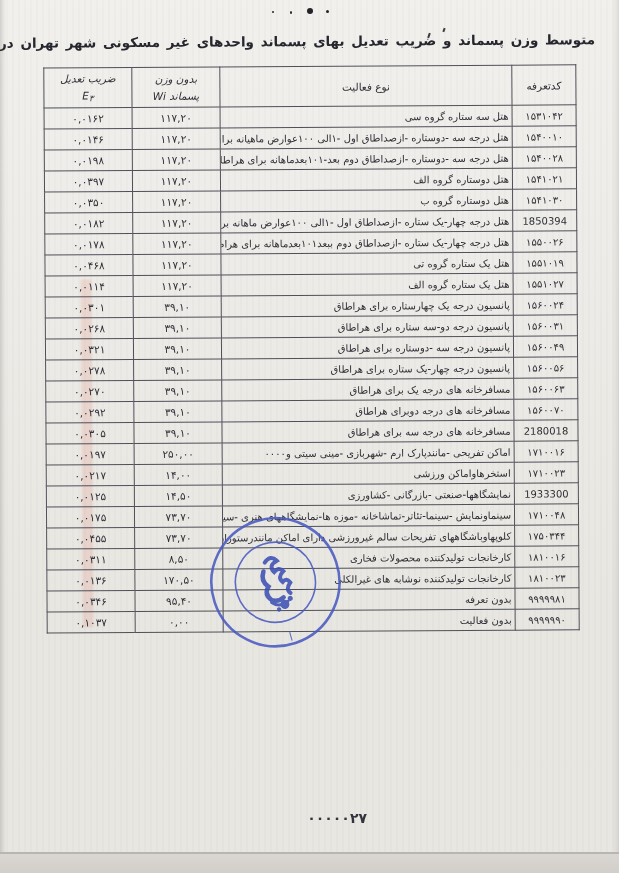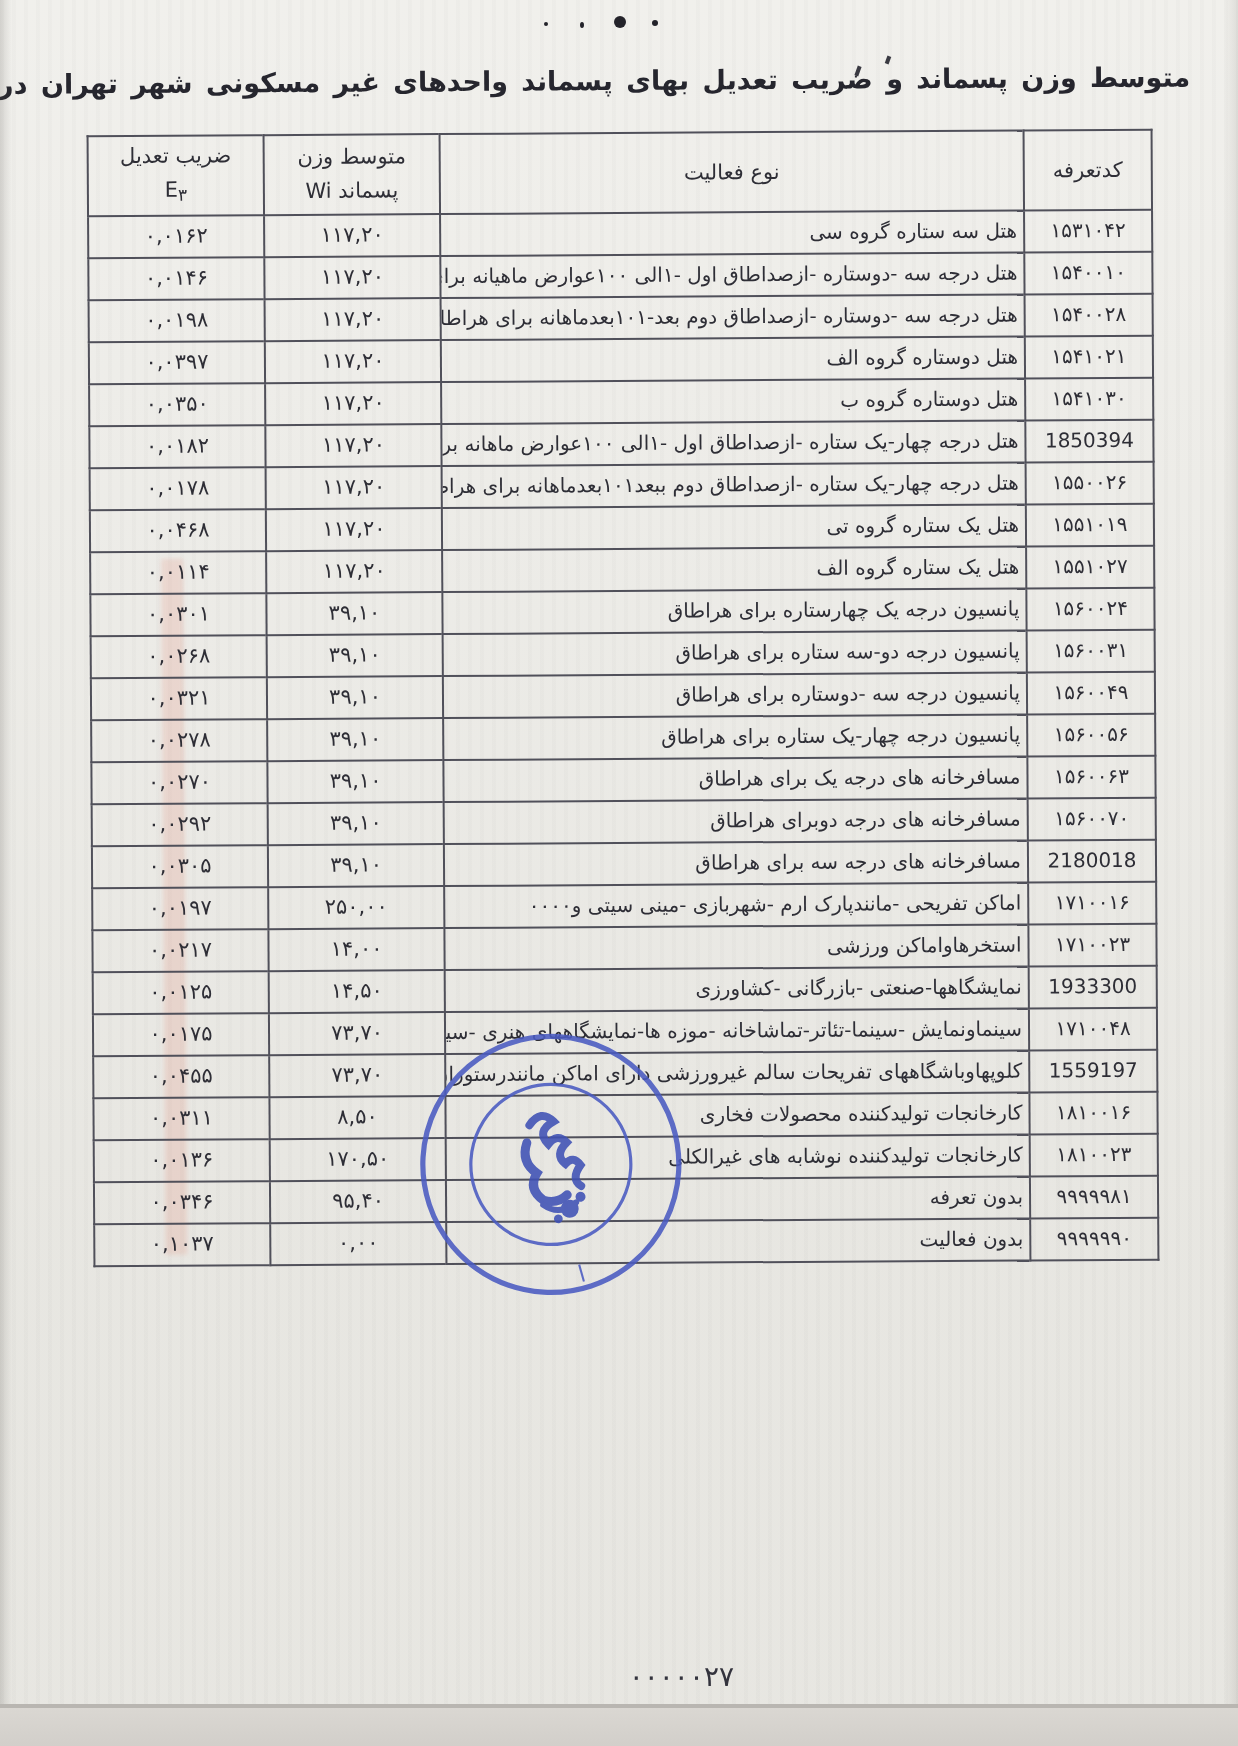"ضریب تعدیل" .hdr-two { font-style: none -> italic }
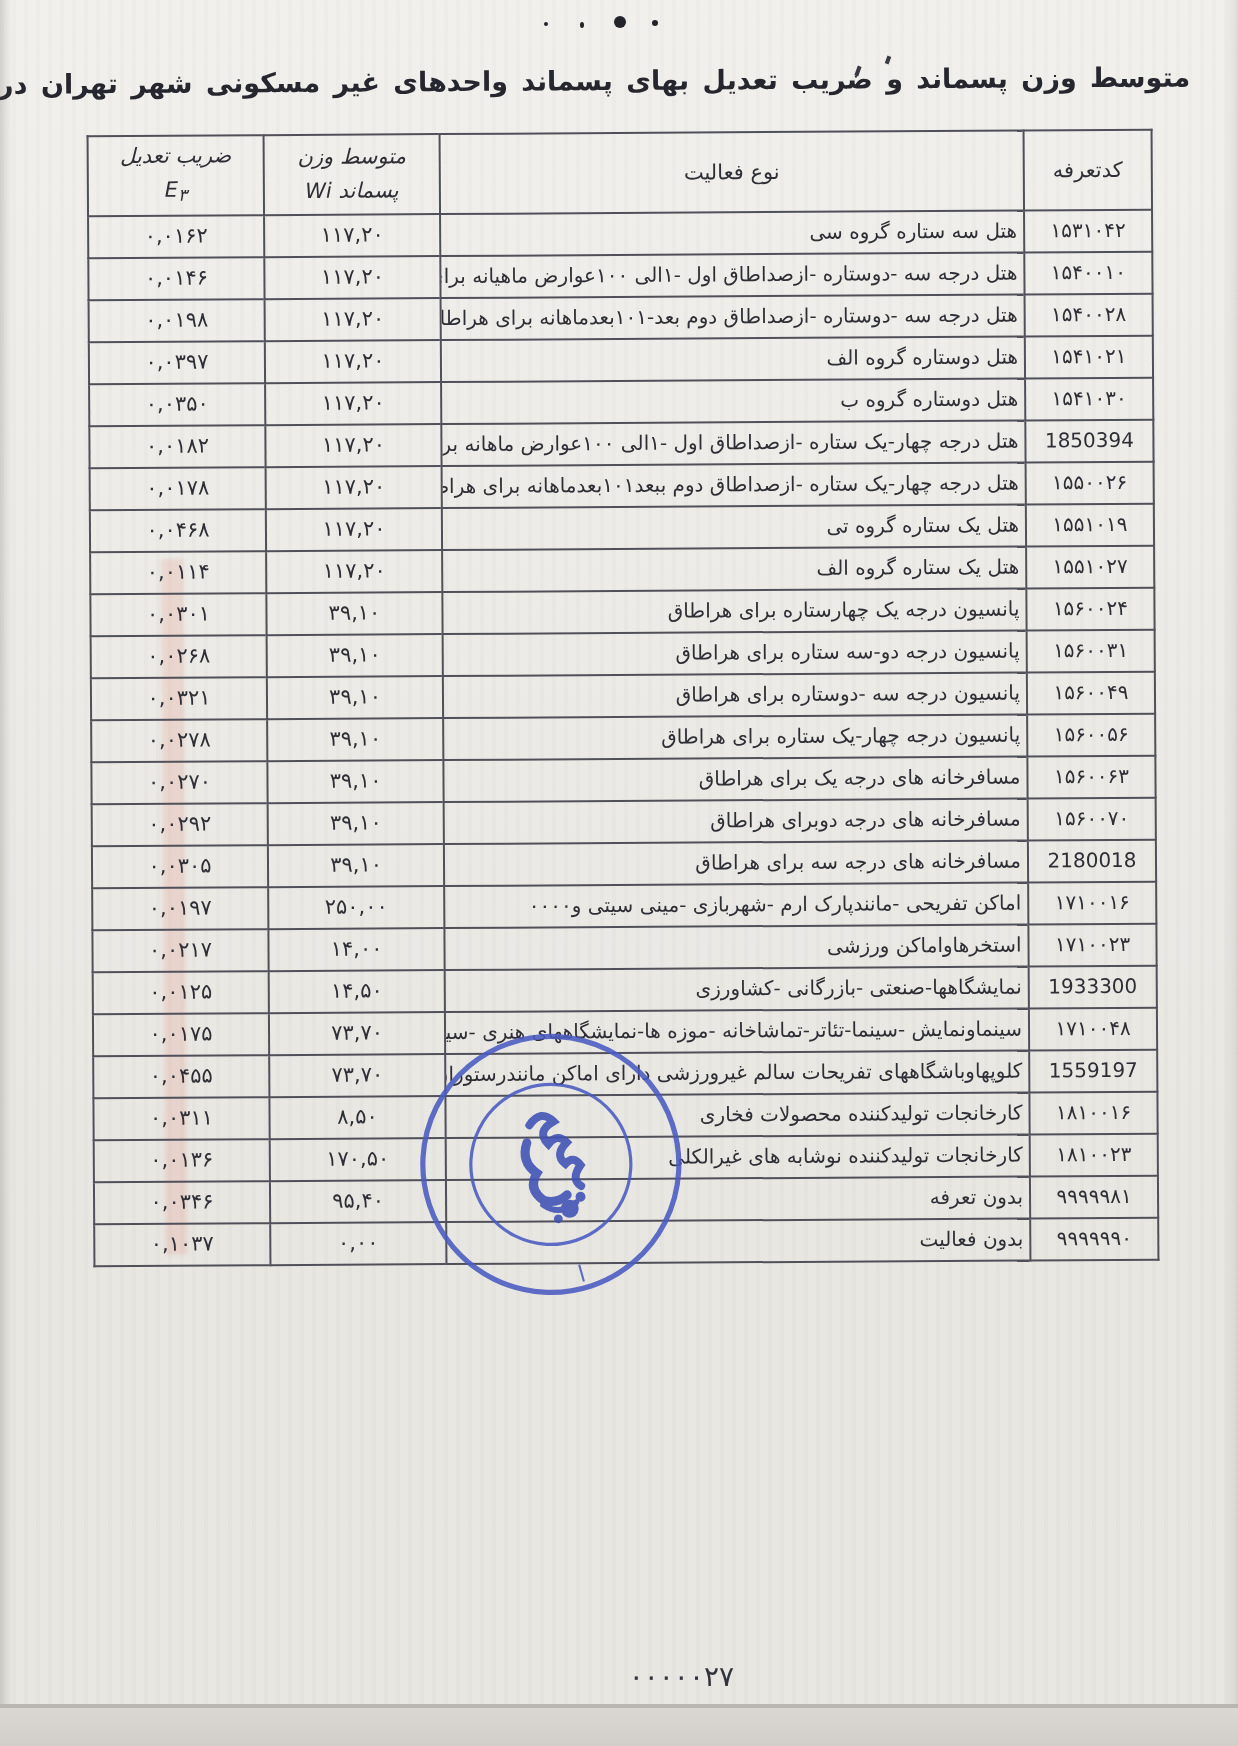"متوسط وزن" span { text: متوسط -> بدون }
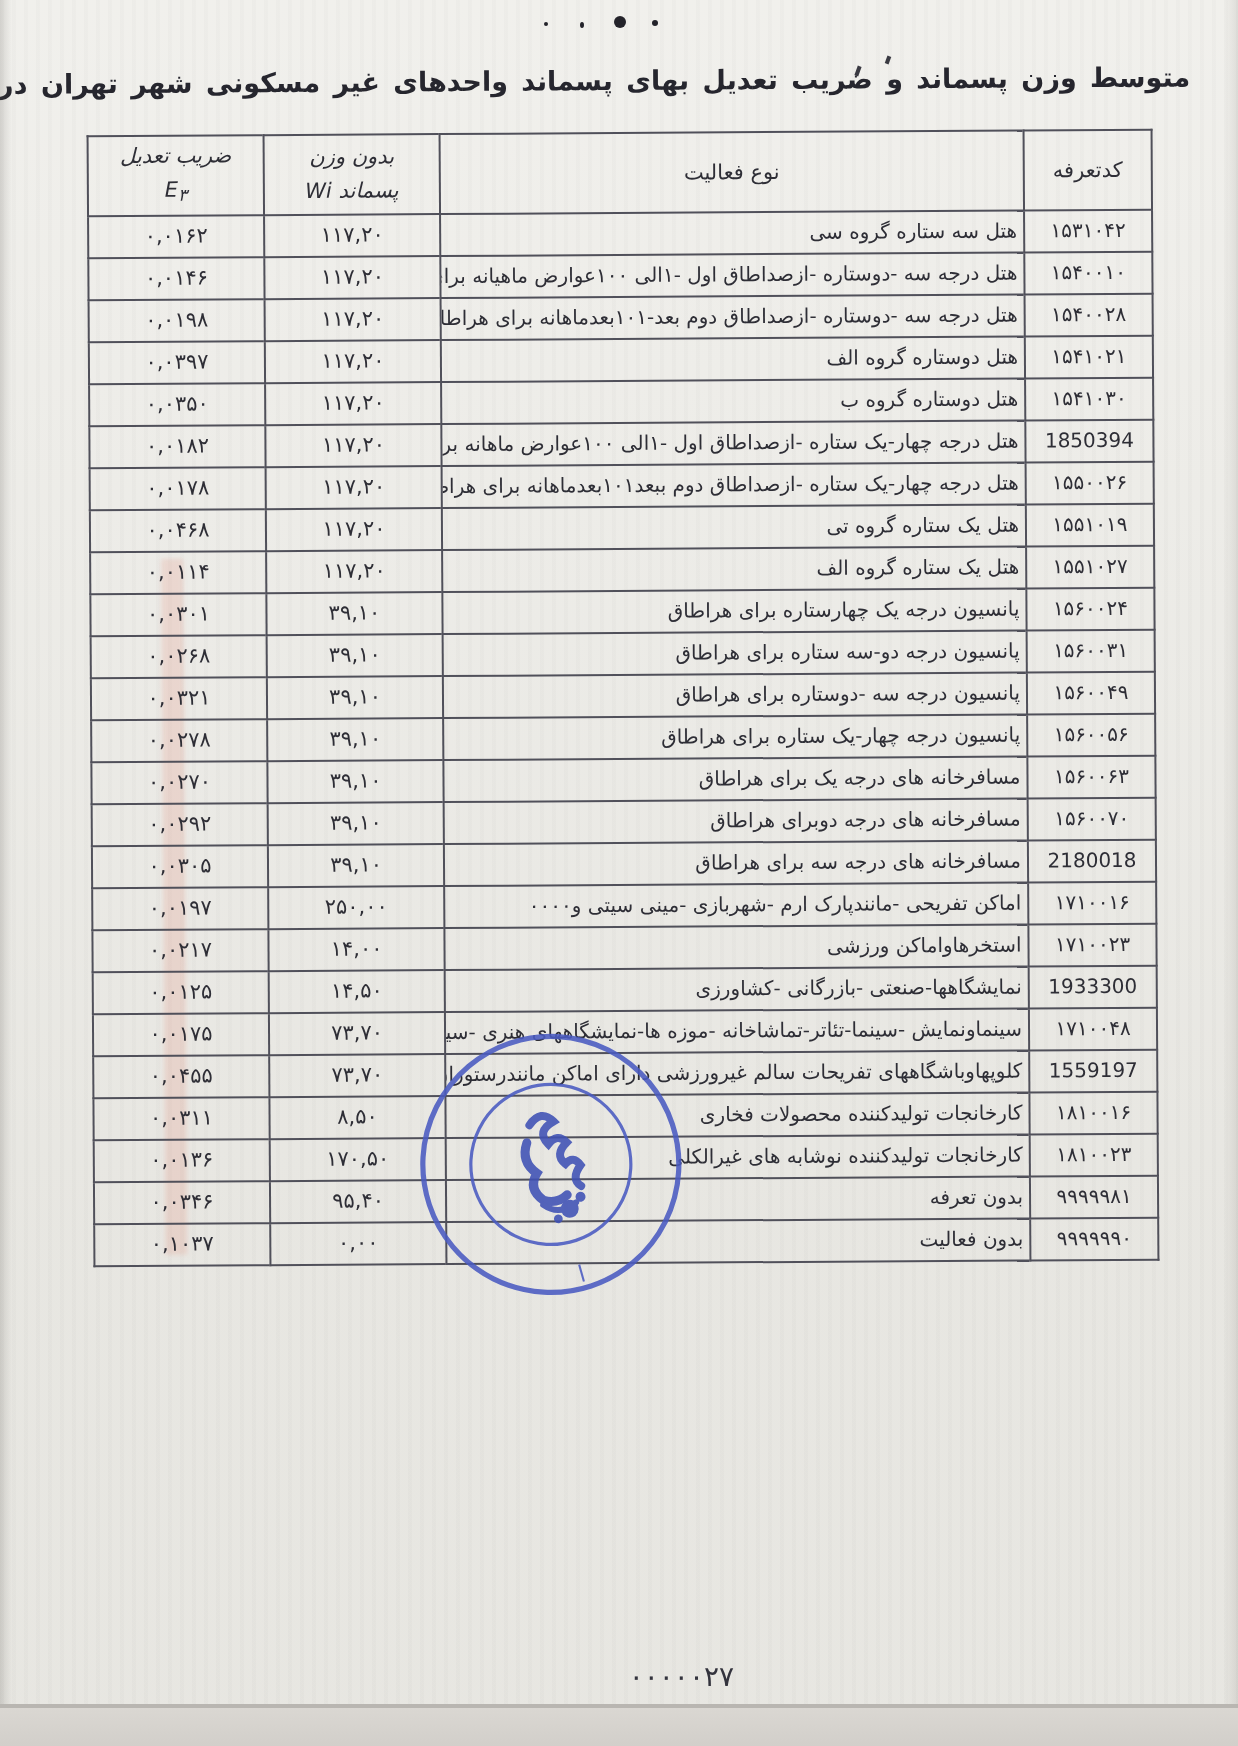"1559197" td.c-code { text: 1559197 -> ۱۷۵۰۳۴۴ }
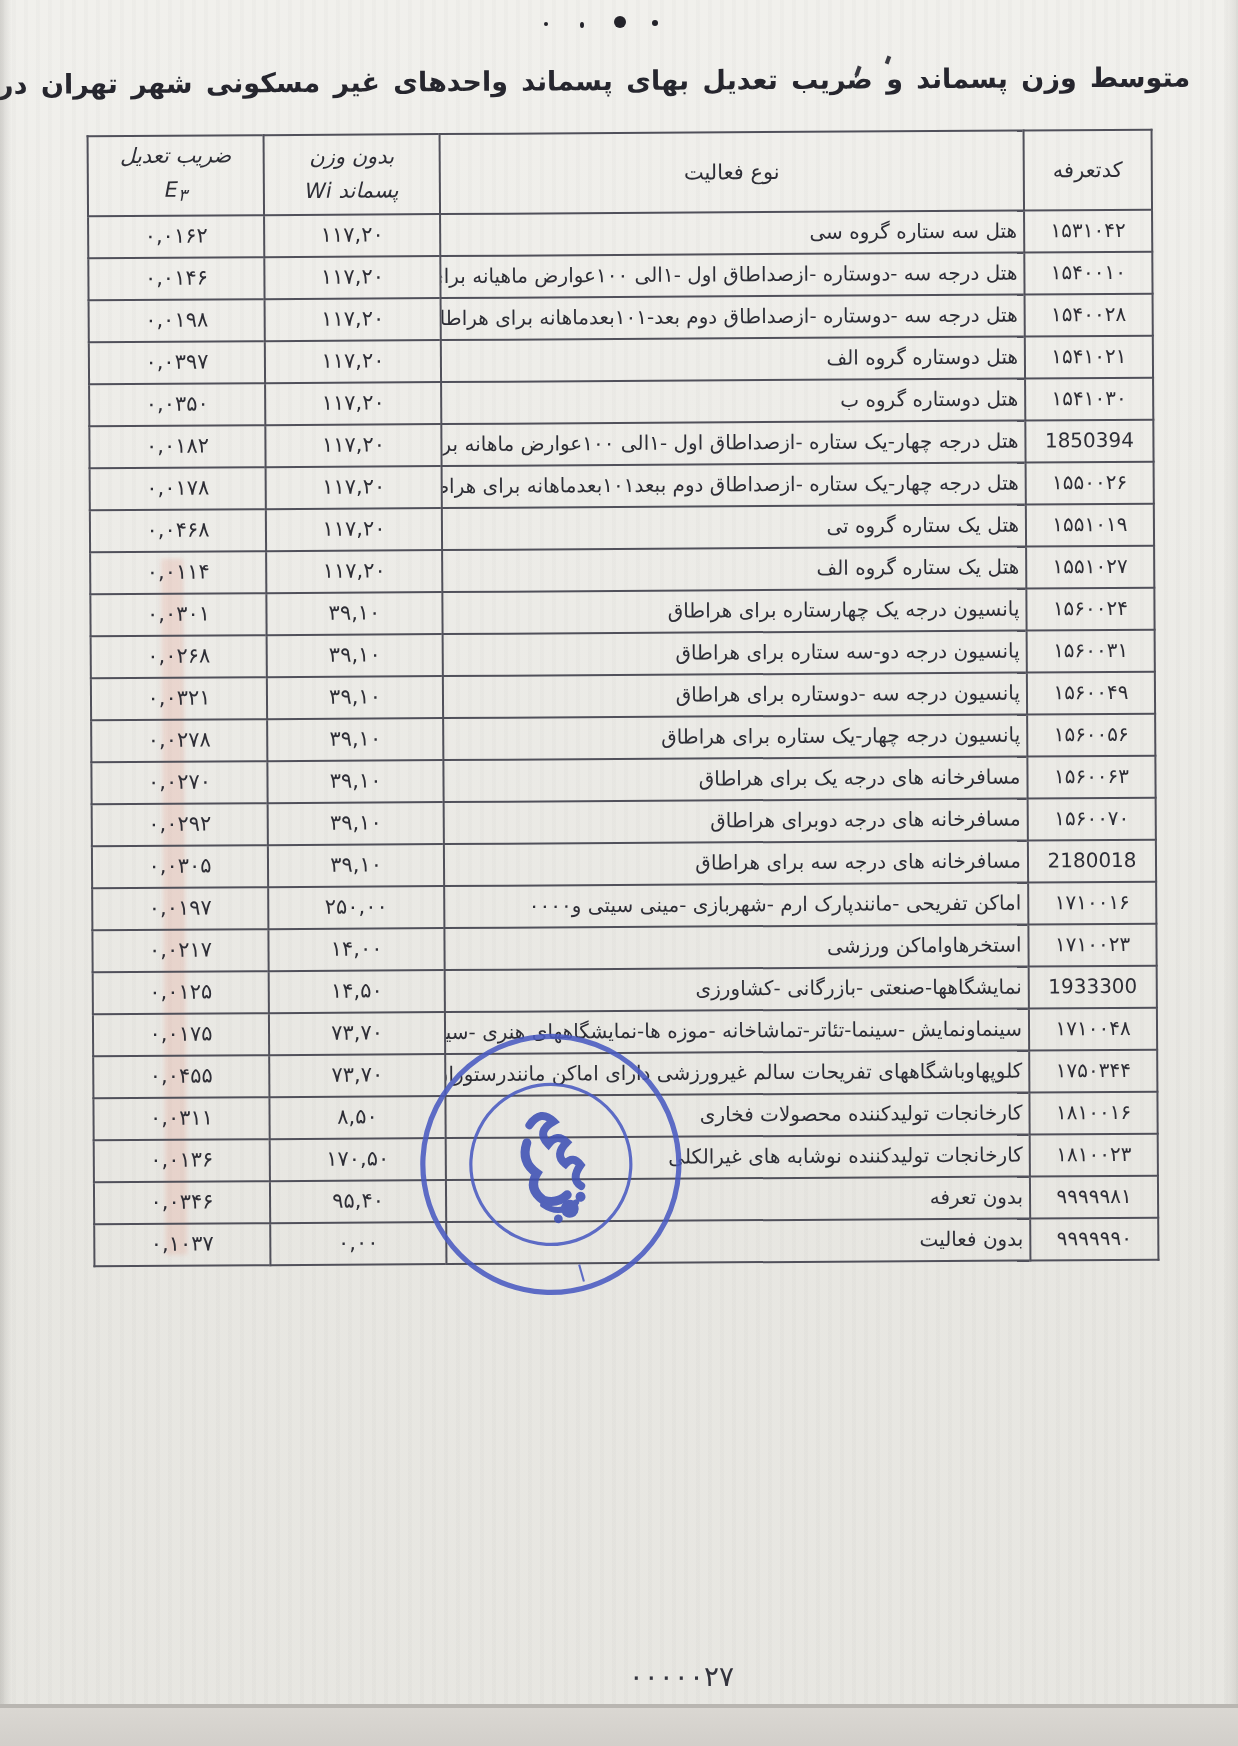"۰۰۰۰۰۲۷" .footer-number { font-weight: normal -> bold; top: 831px -> 810px }
